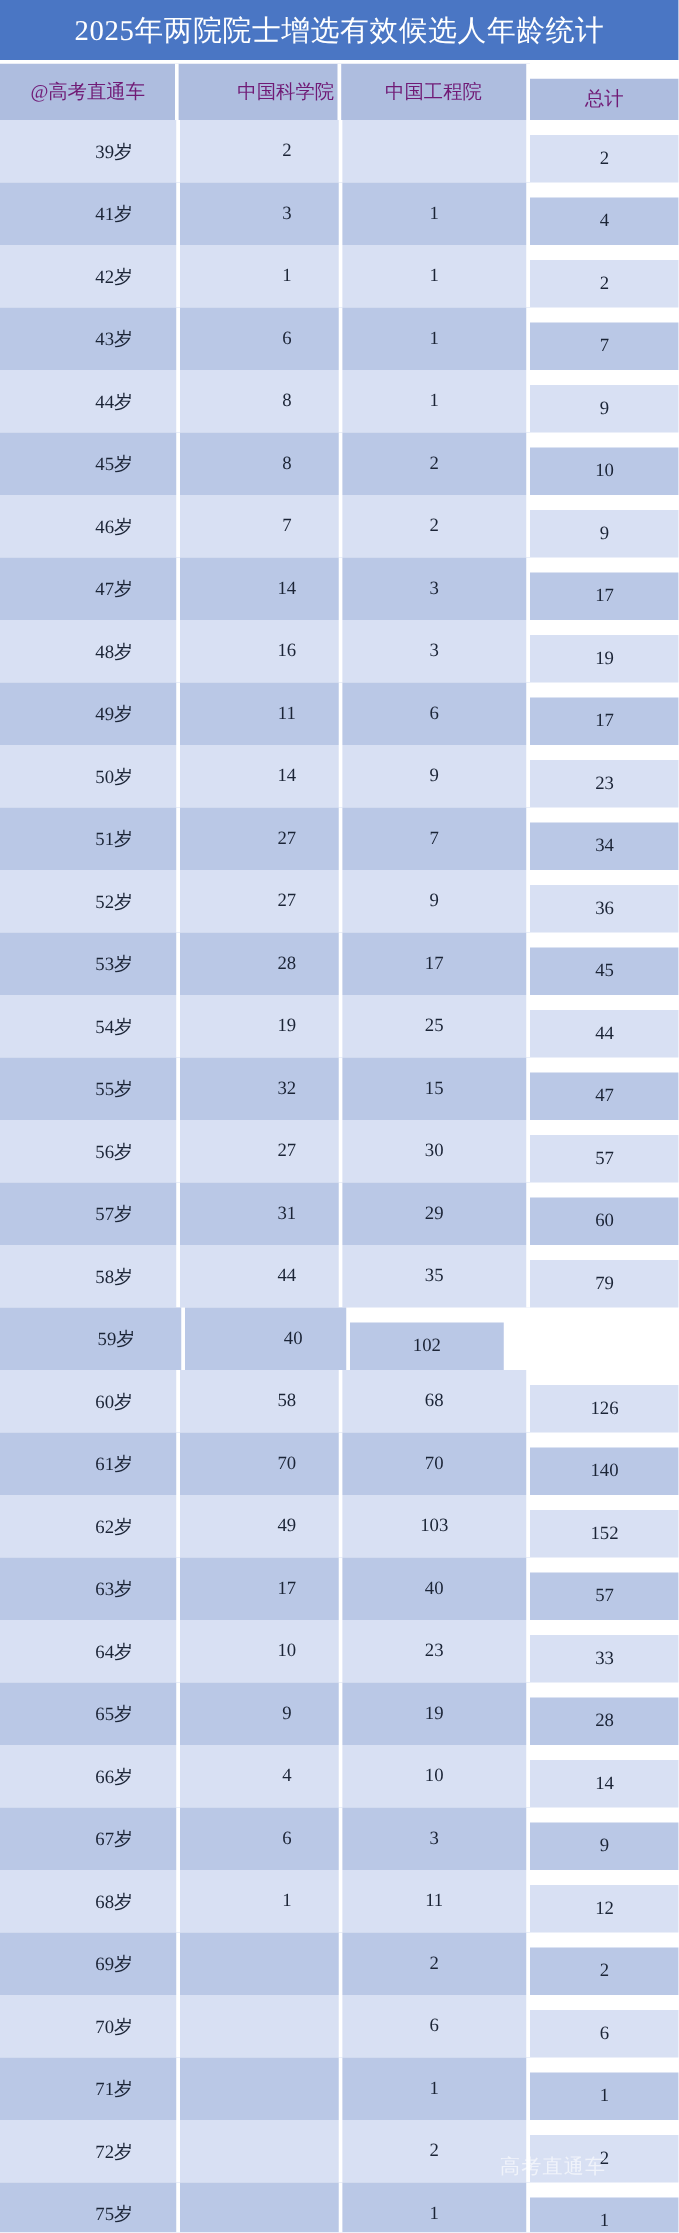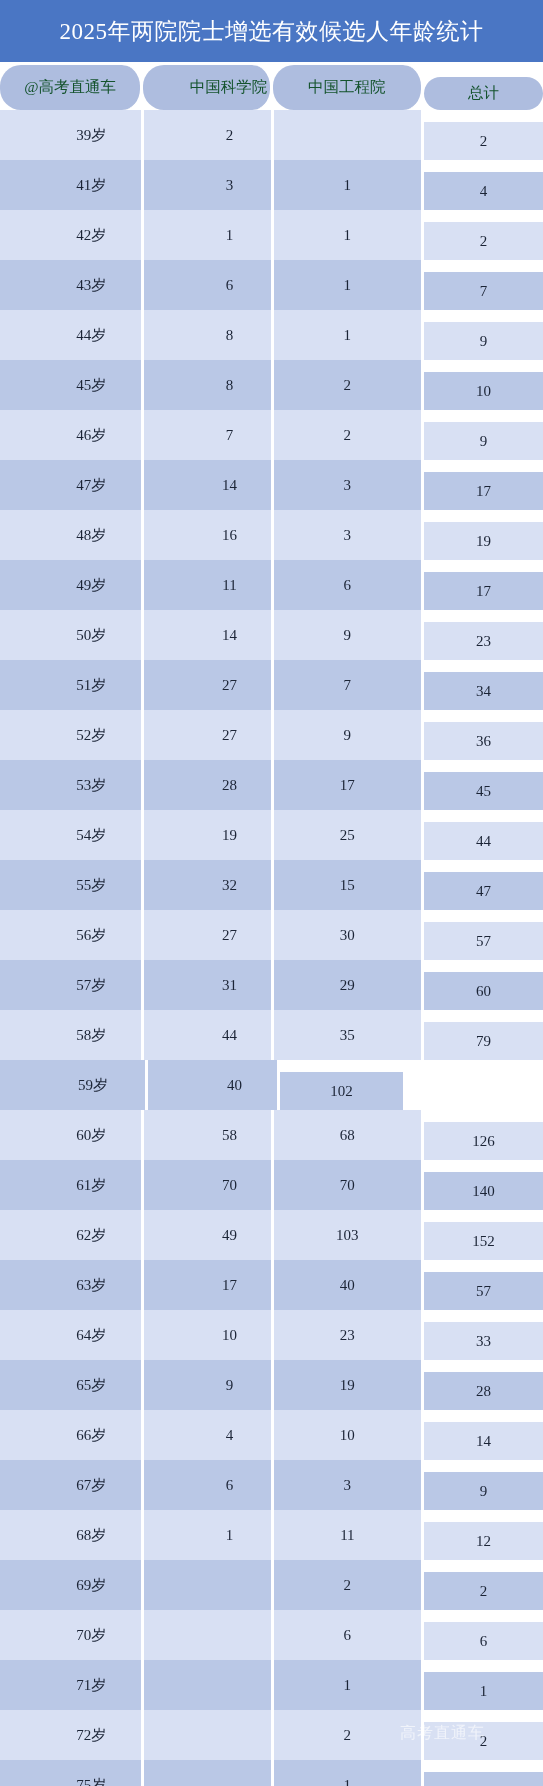"2025年两院院士增选有效候选人年龄统计" .title-band { height: 62px -> 48px }
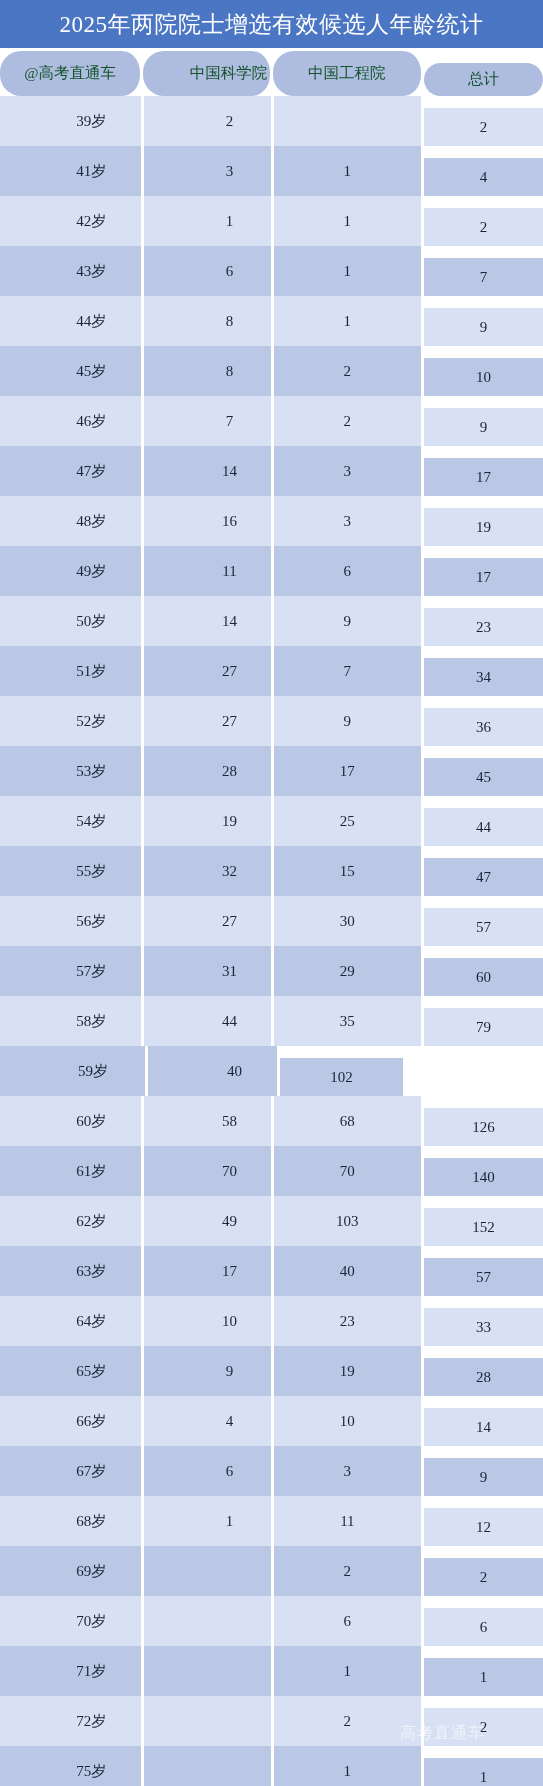"@高考直通车" .header-row .cell { border-radius: 21px -> none; color: #14532d -> #701a75 }
